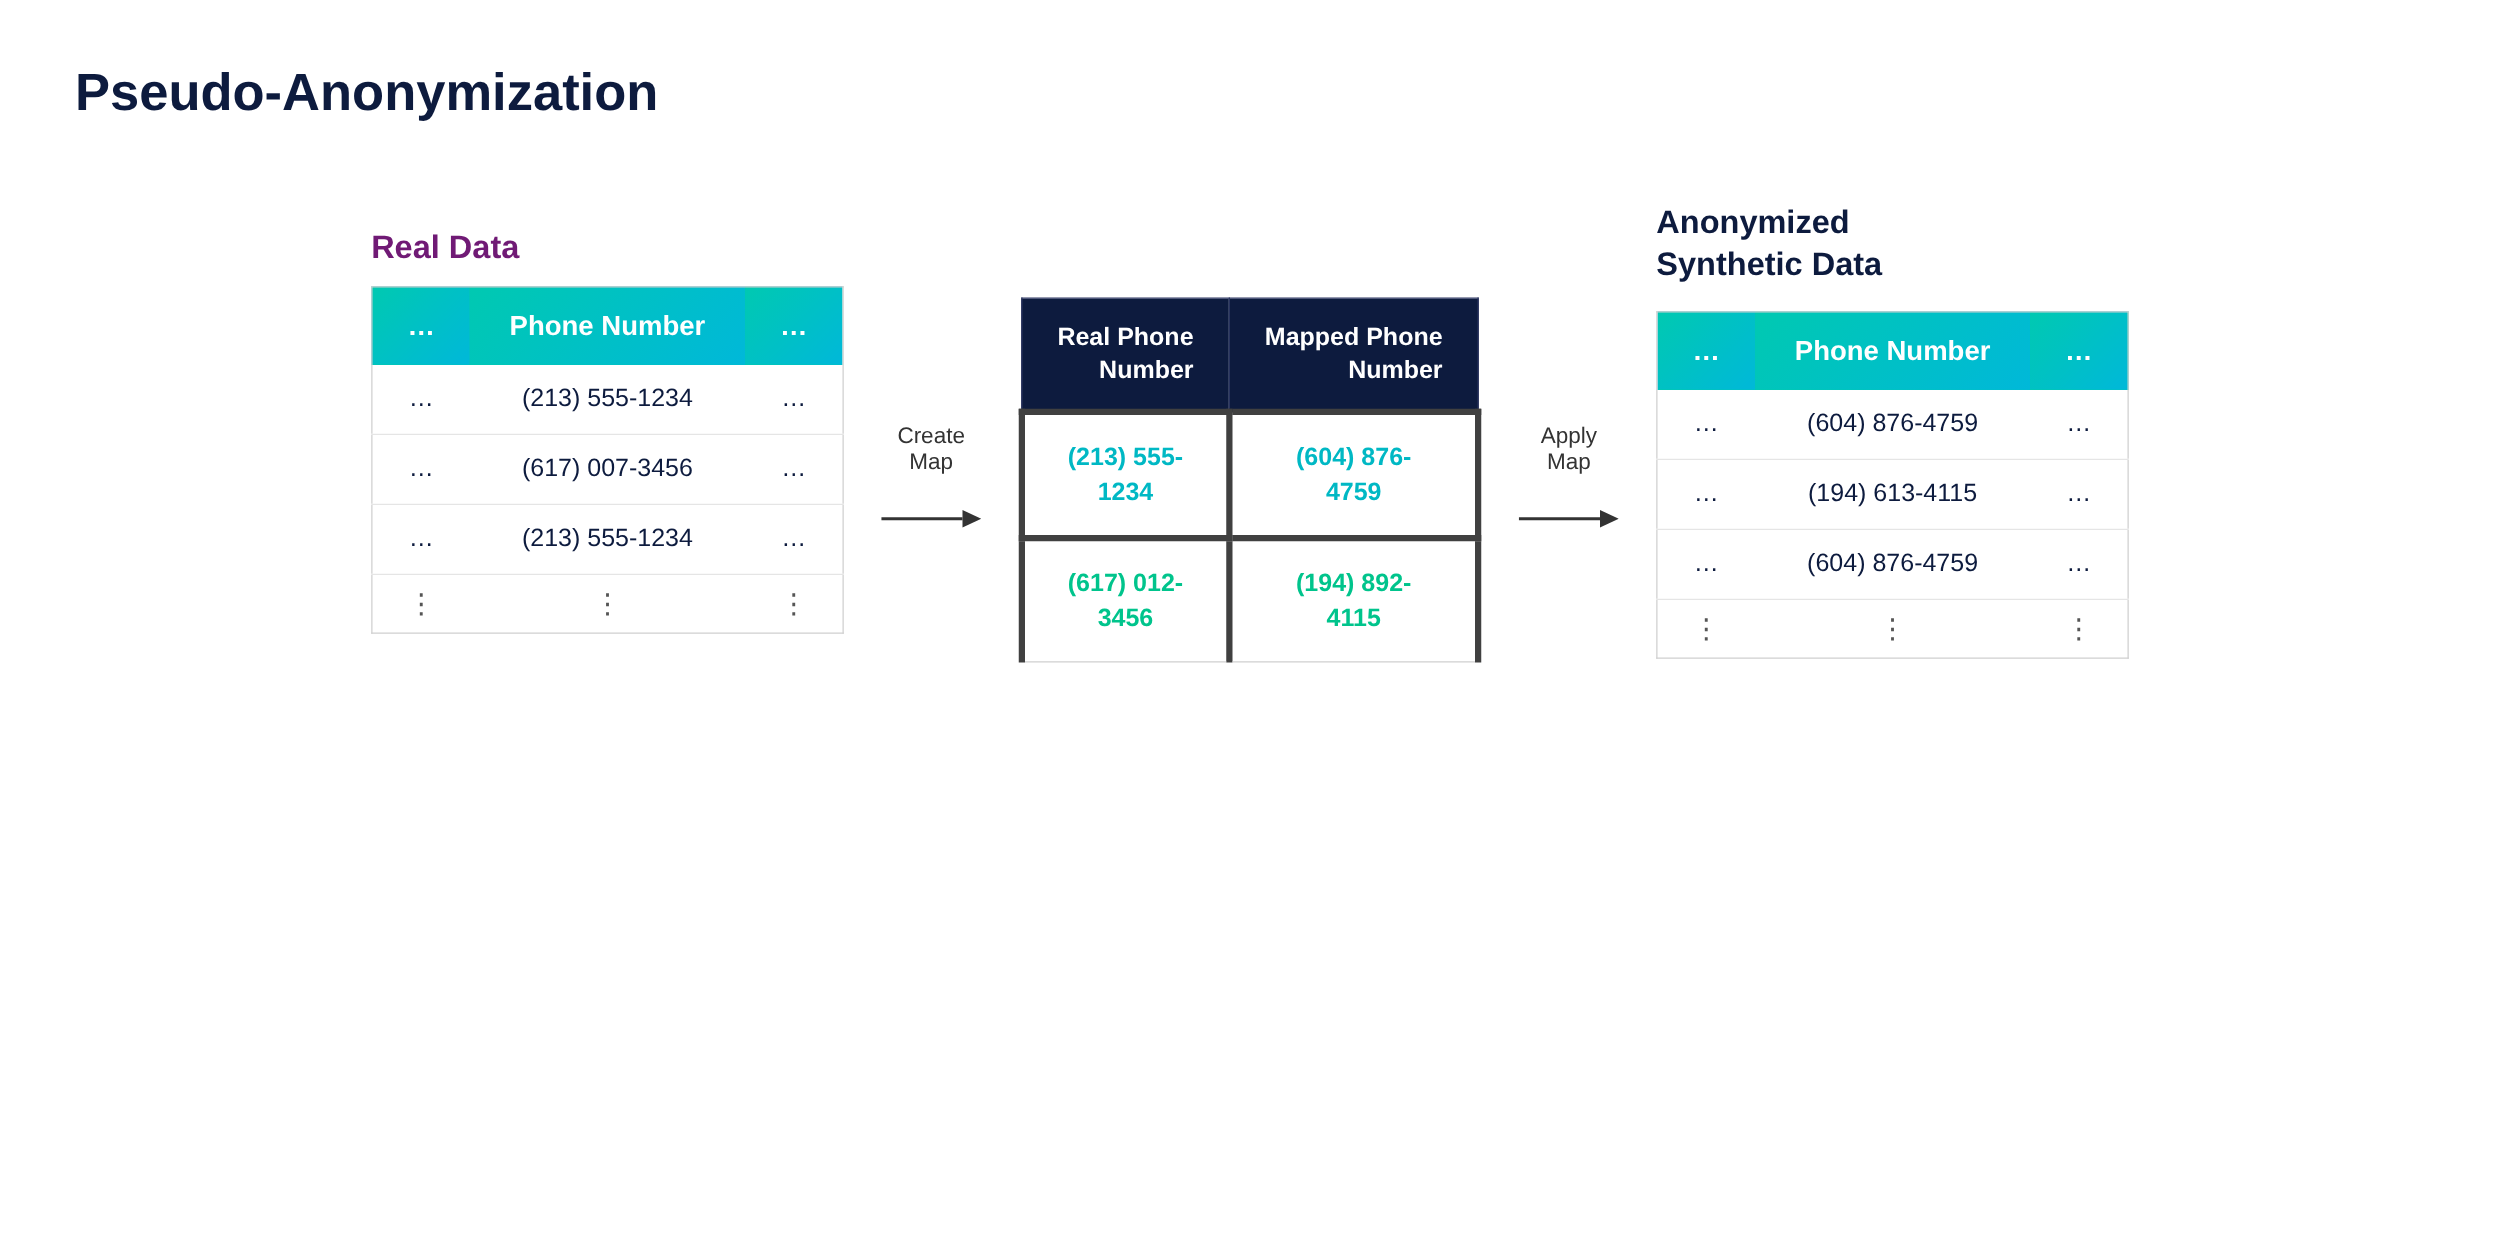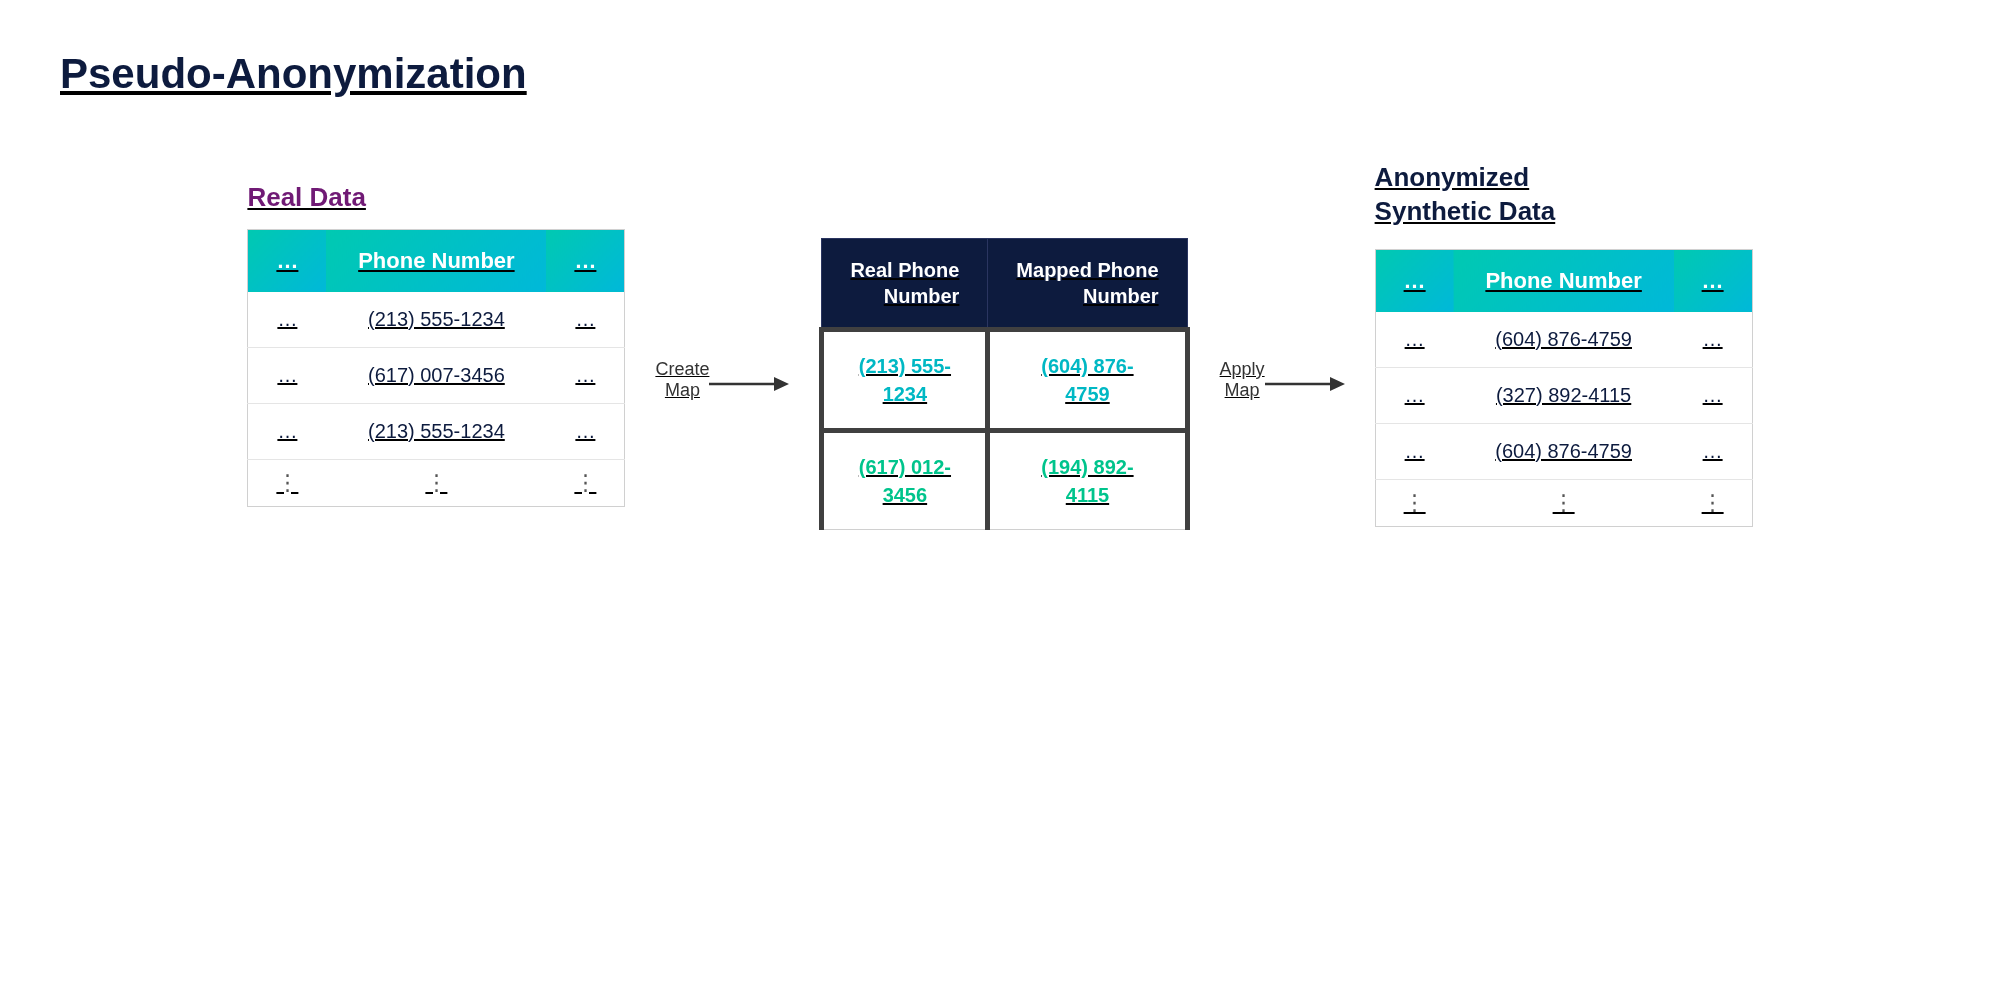"Pseudo-Anonymization" .page-container { text-decoration: underline -> none }
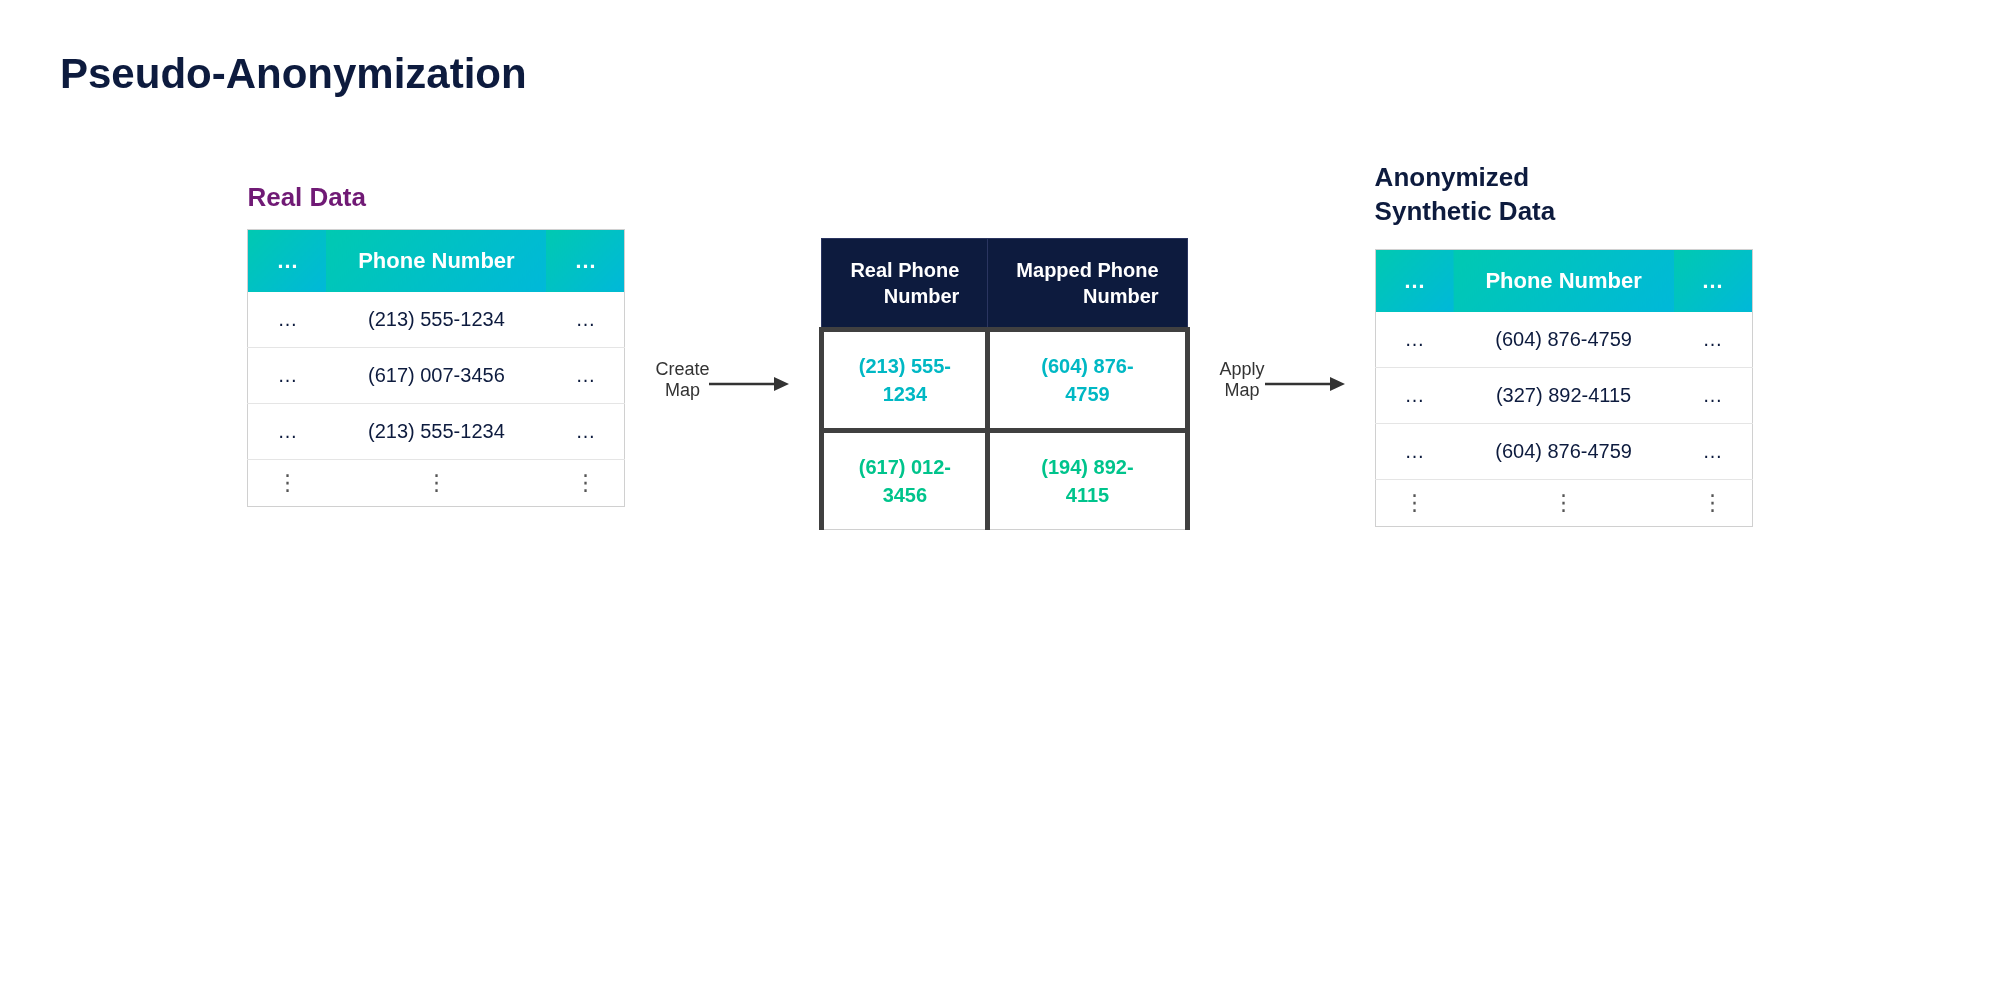"Create" .arrow-section { flex-direction: row -> column; gap: none -> 12px }
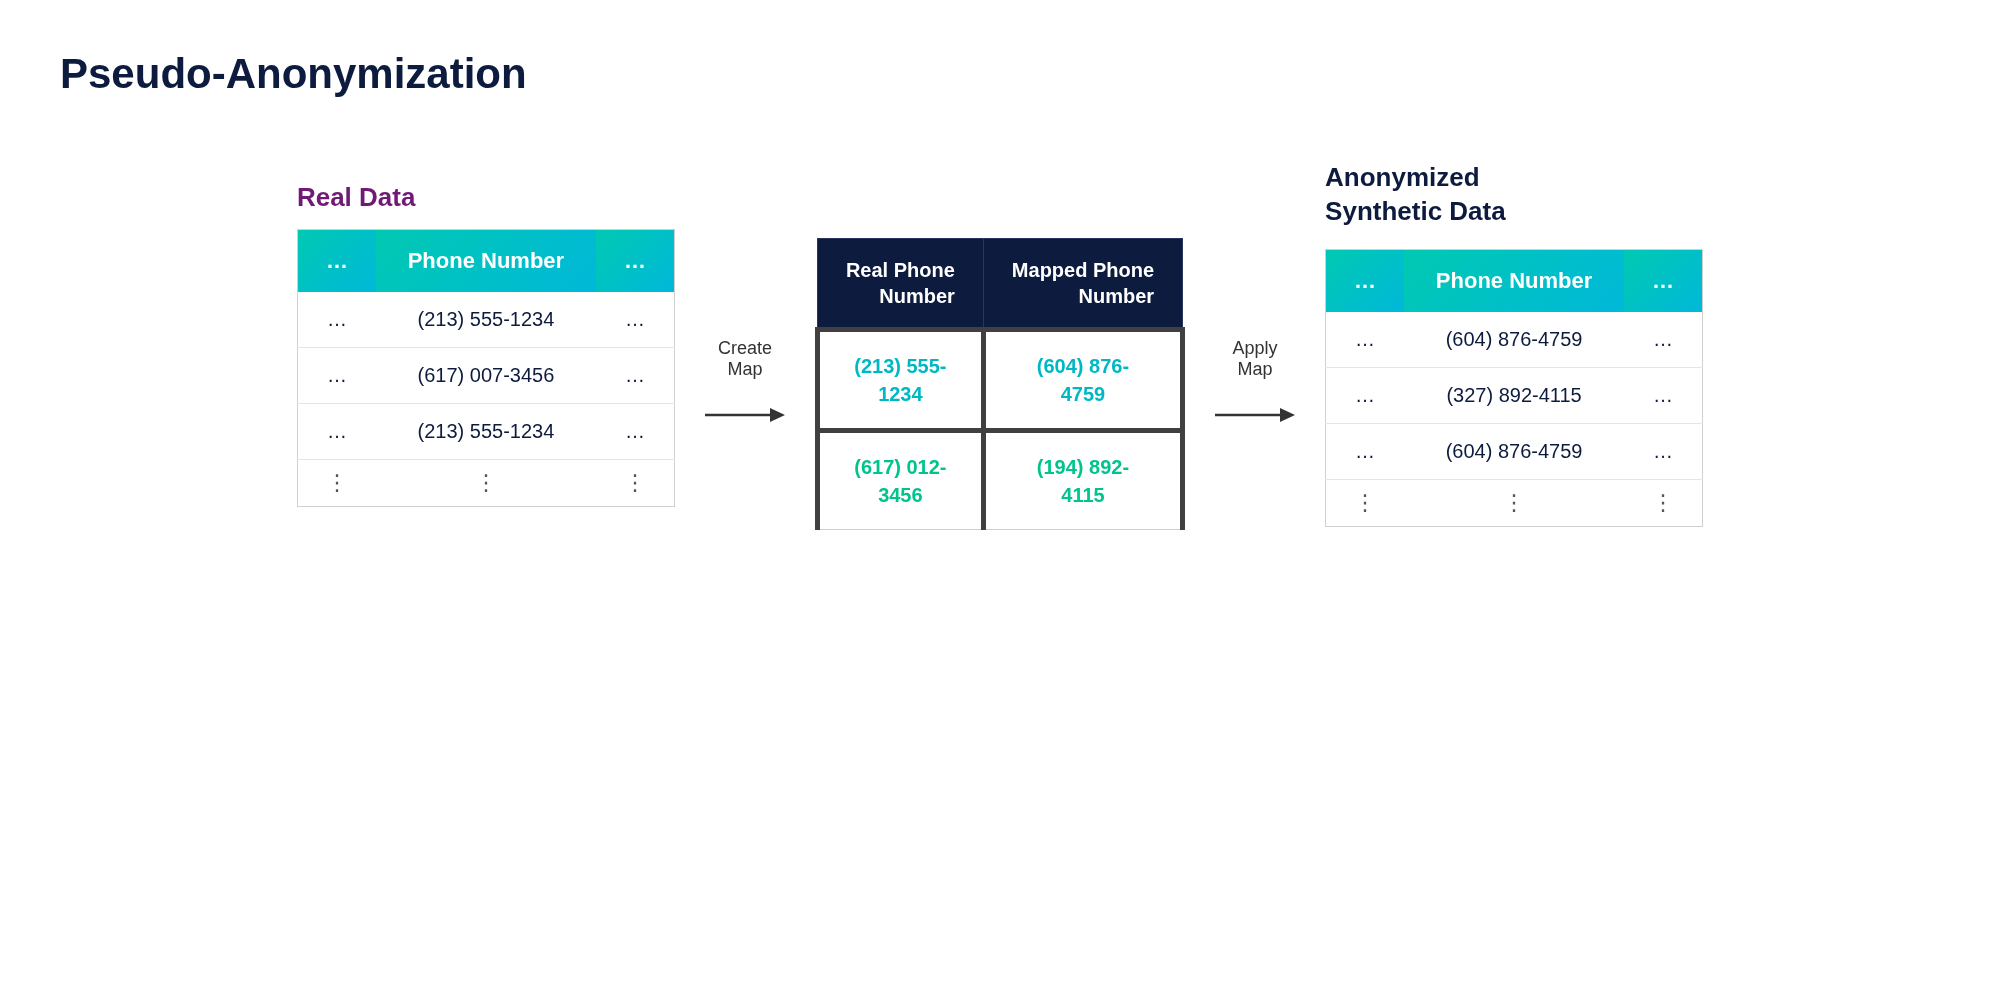"(327) 892-4115" td { text: 327) 892-4115 -> 194) 613-4115 }
